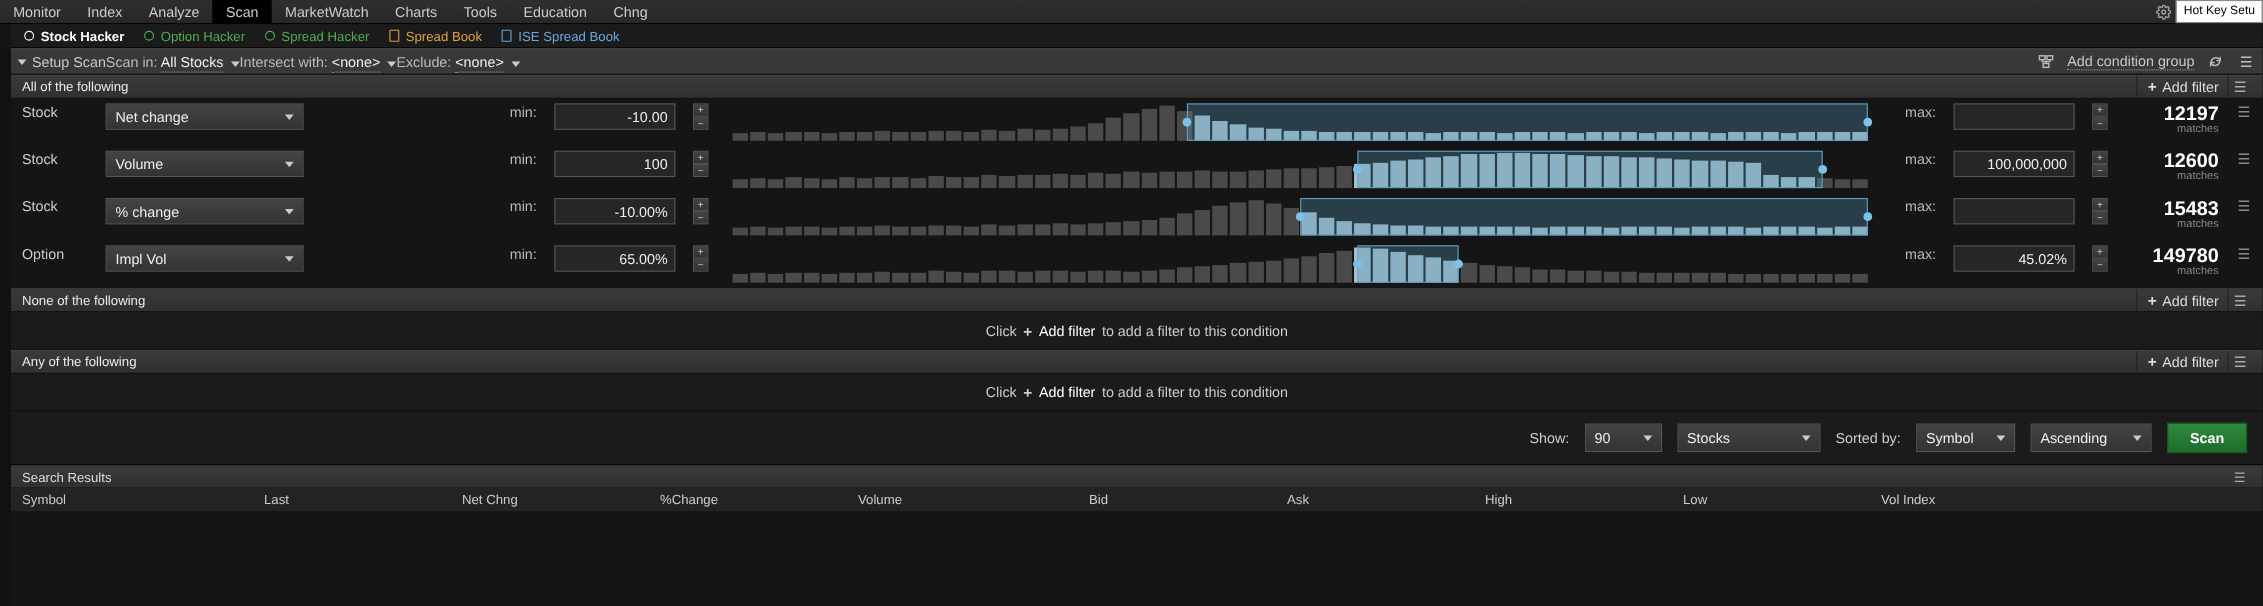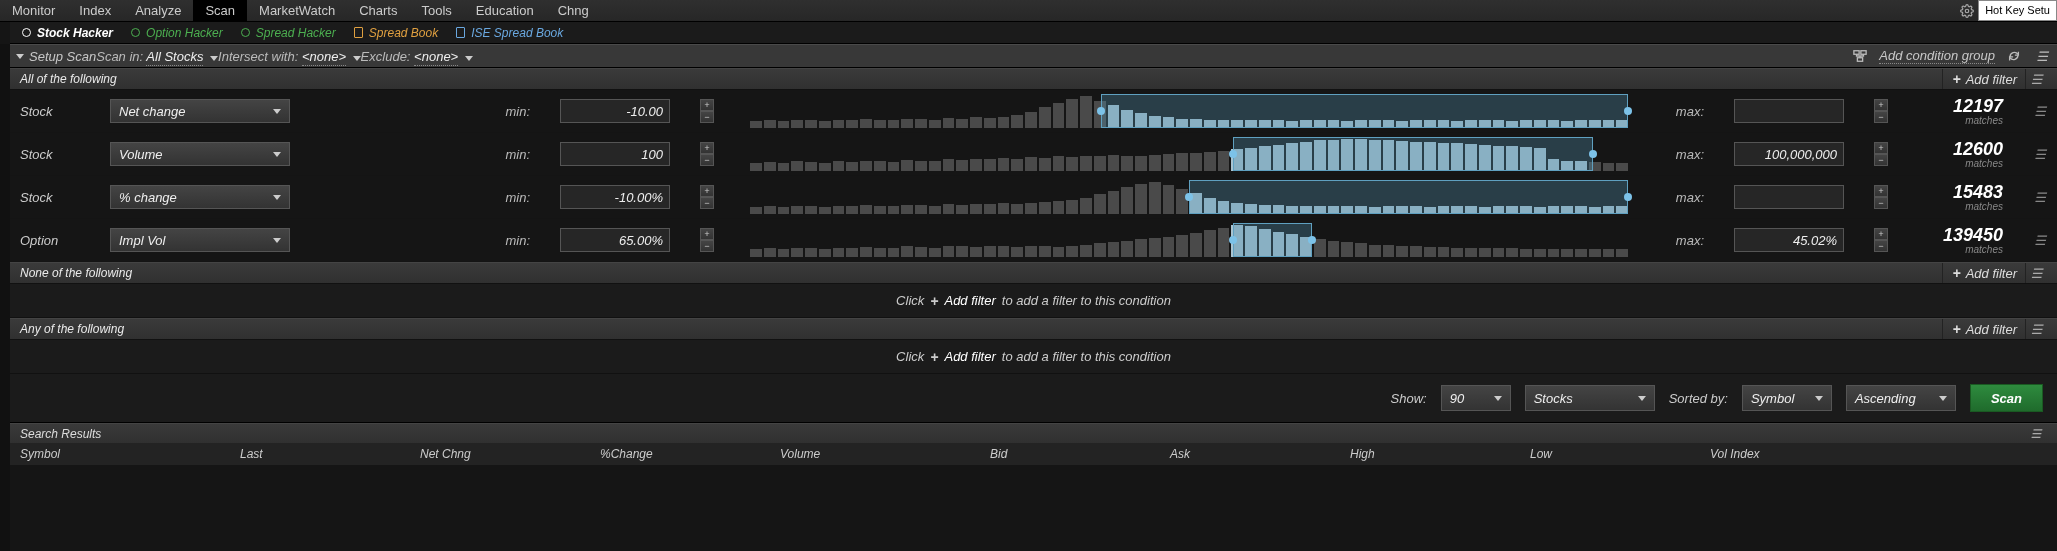"Stock Hacker" .wrap { font-style: italic -> none }
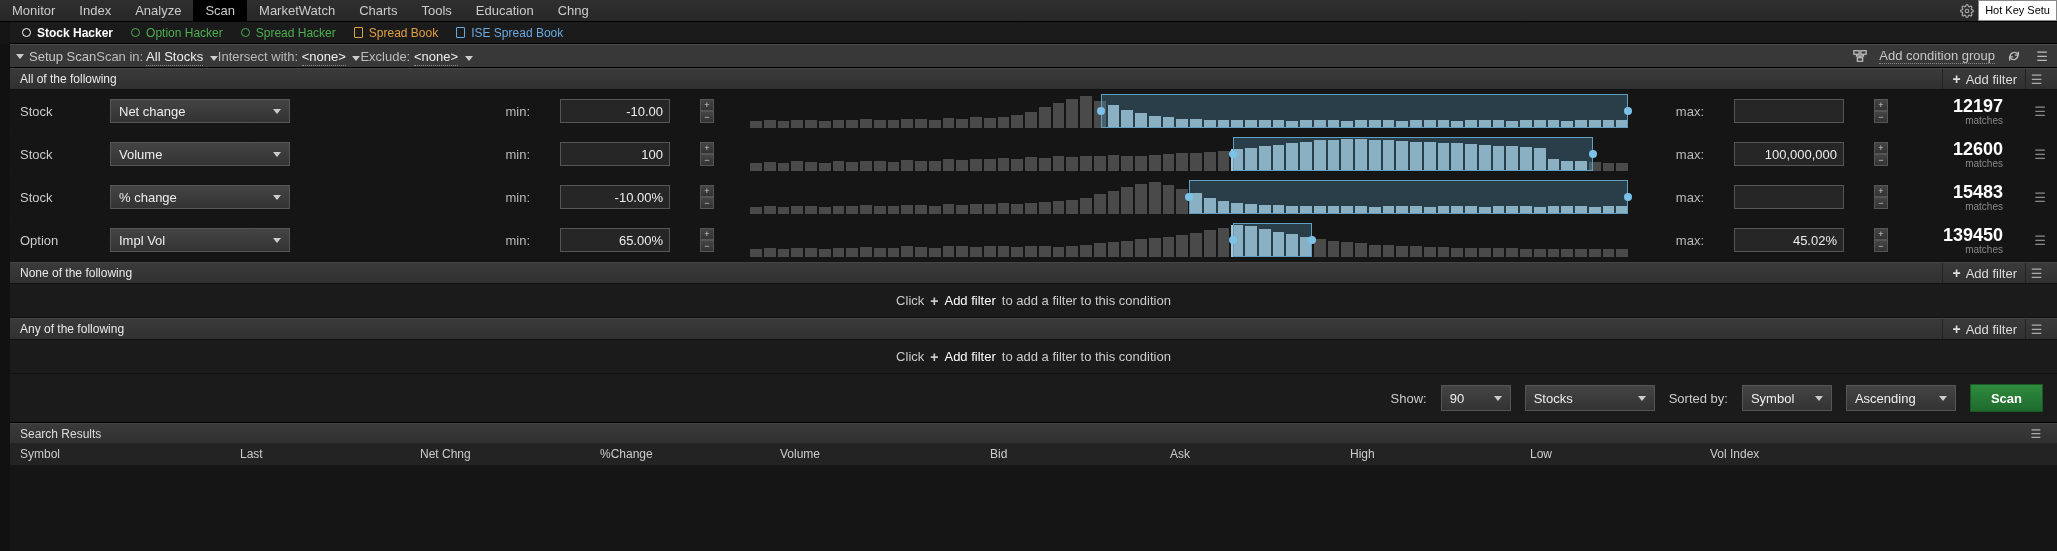"Stock" .filter-row { align-items: center -> none; gap: 30px -> 16px }
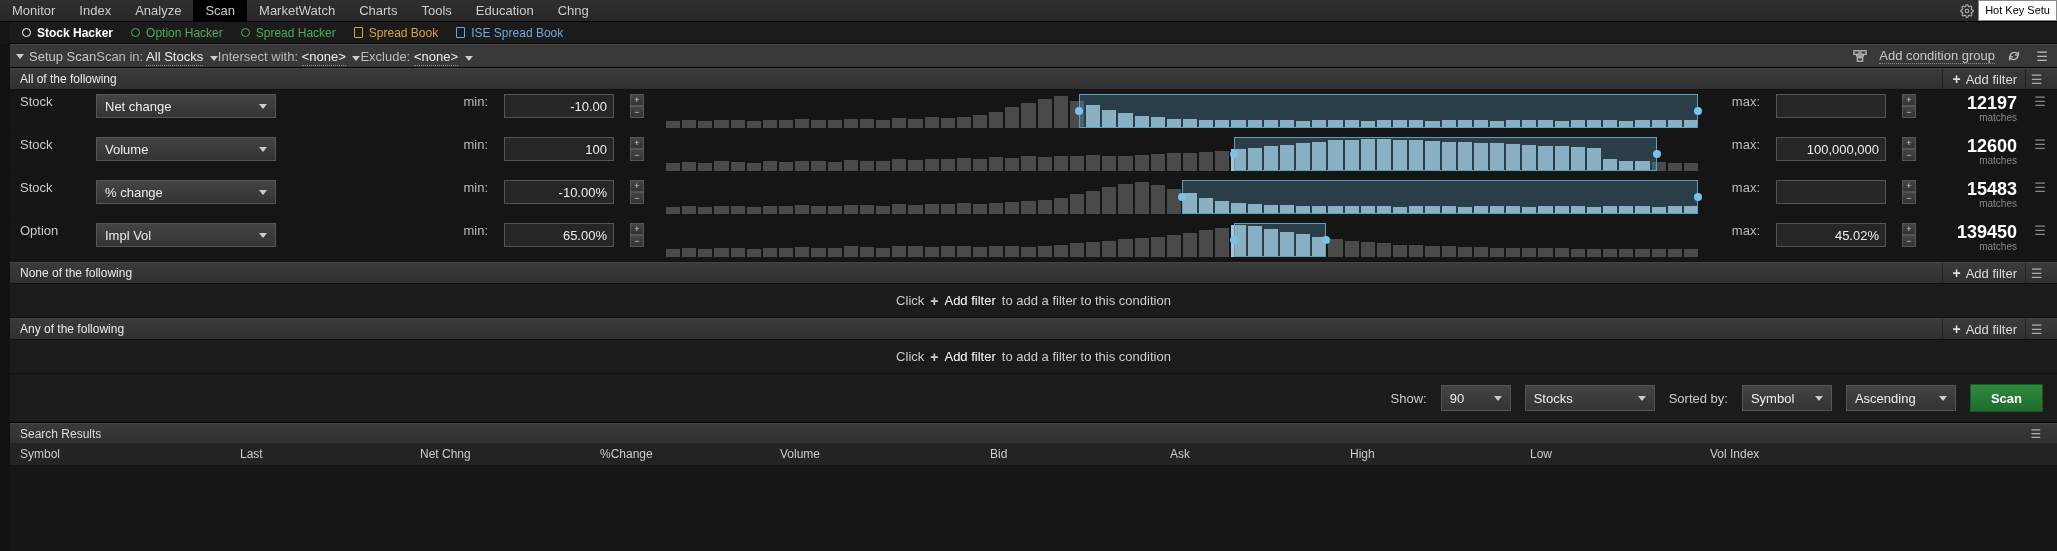"139450" div.num { text: 139450 -> 149780 }
